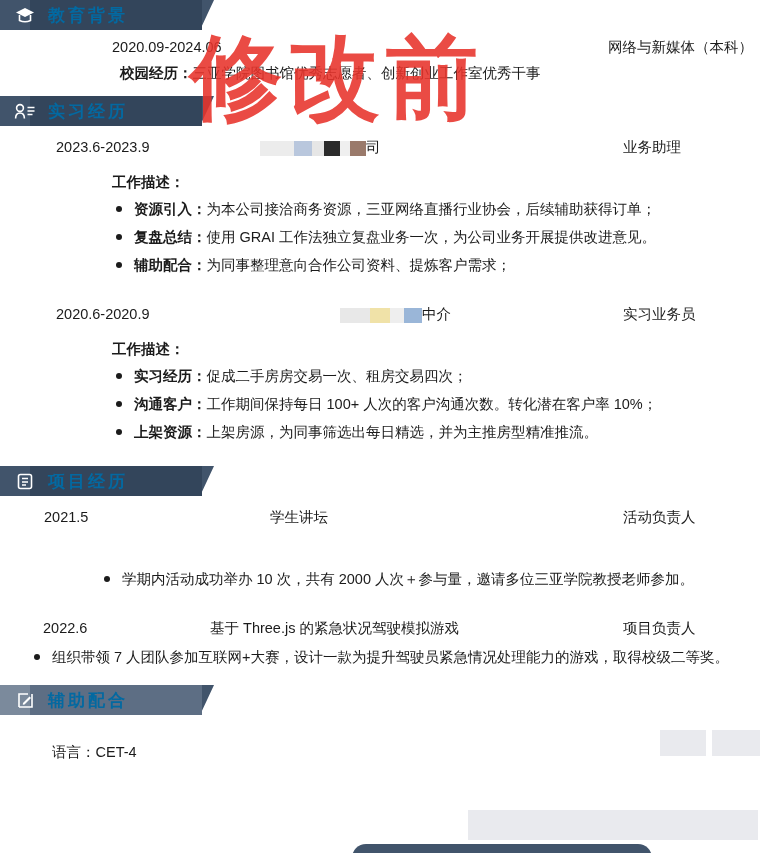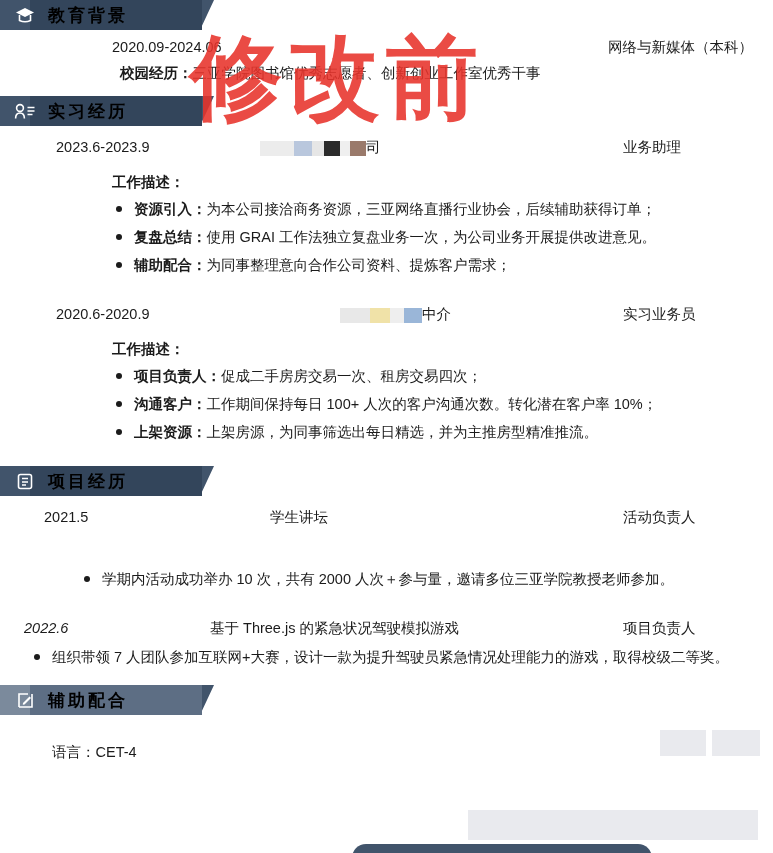"教育背景" .ribbon .txt { color: #000000 -> #0369a1 }
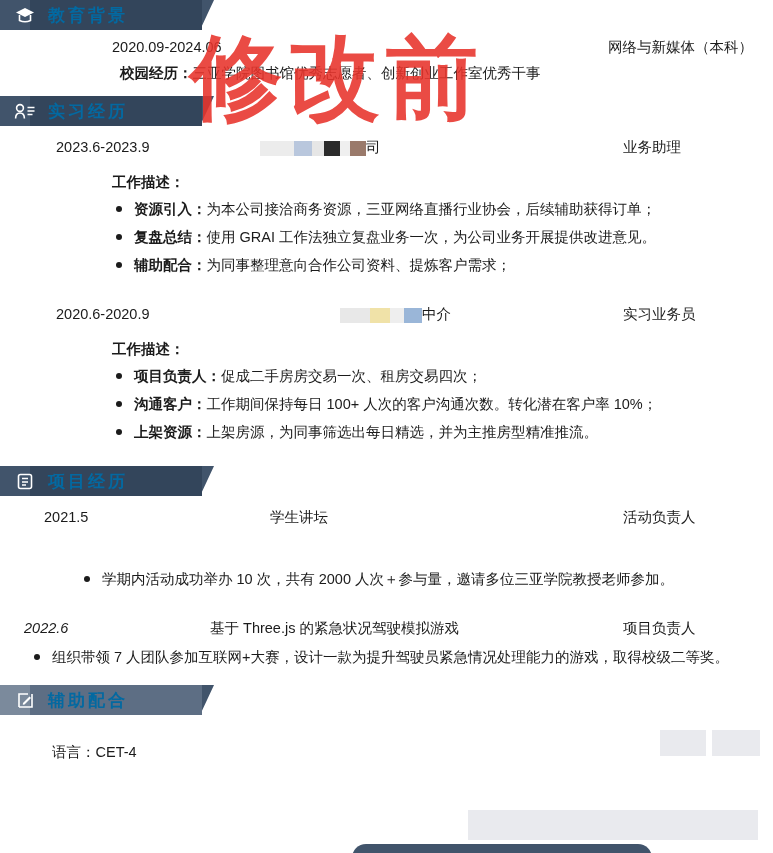"项目负责人：" span.lbl { text: 项目负责人 -> 实习经历 }
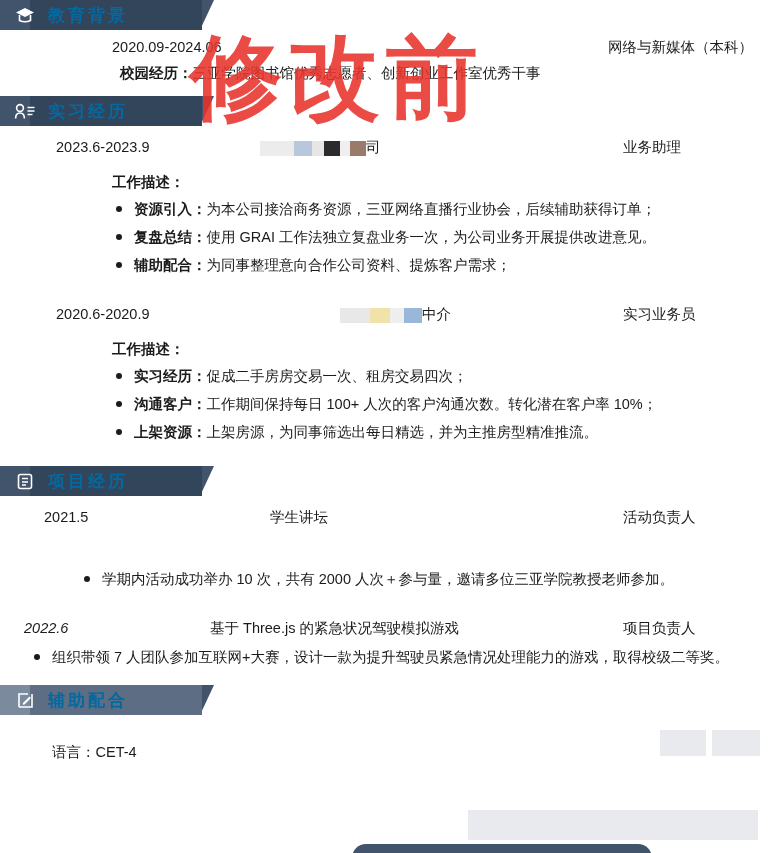"学期内活动成功举办 10 次，共有 2000" ul.bullets { padding-left: 80px -> 100px }
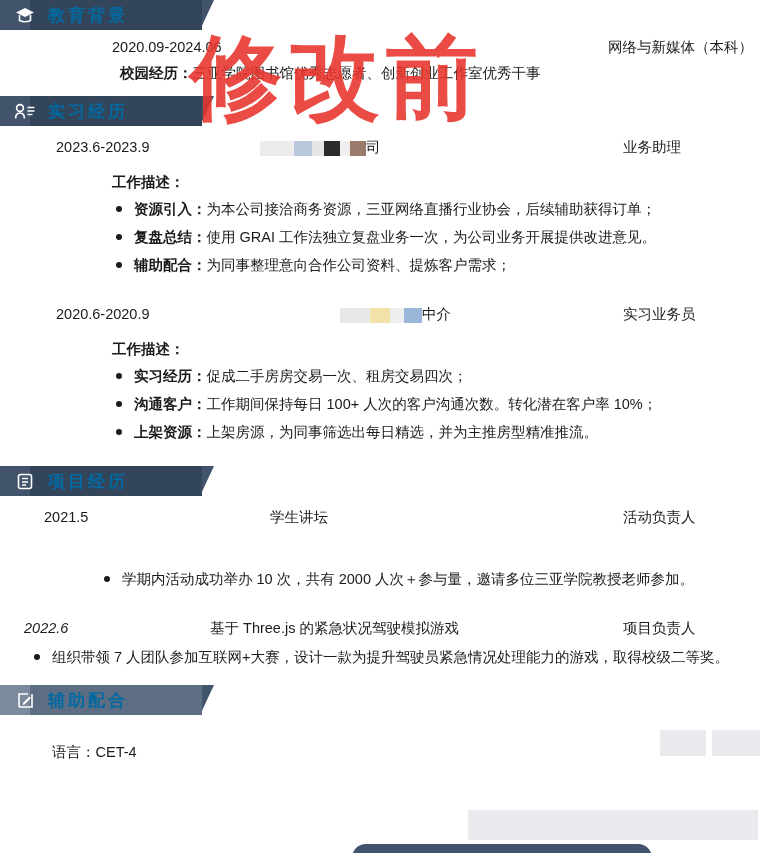"2022.6" div.date { font-style: italic -> none; padding-left: 24px -> 43px }
